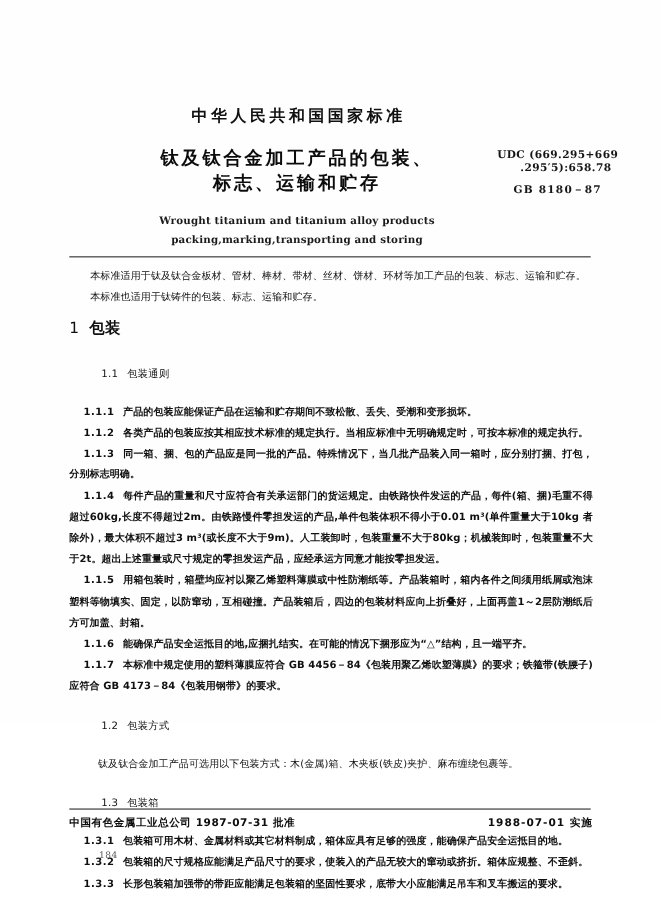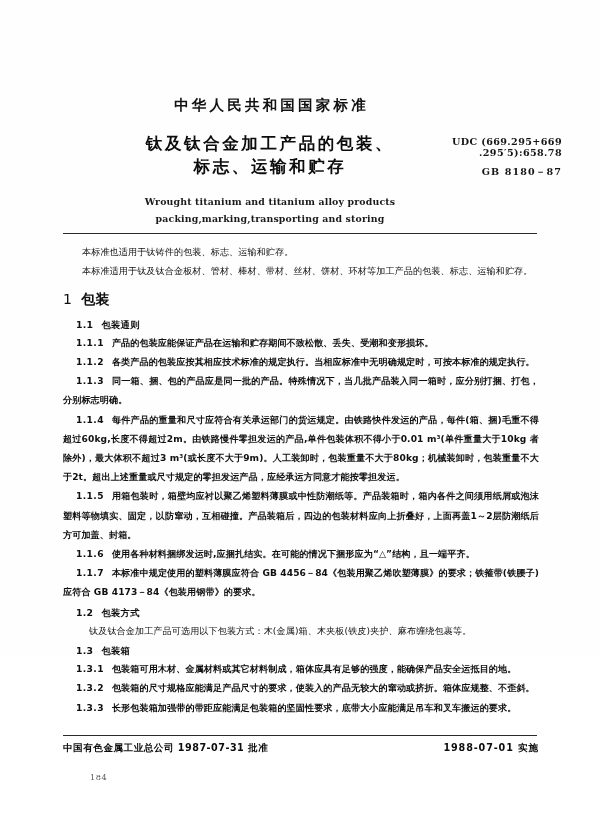"UDC (669.295+669" .code-block { text-align: right -> center }
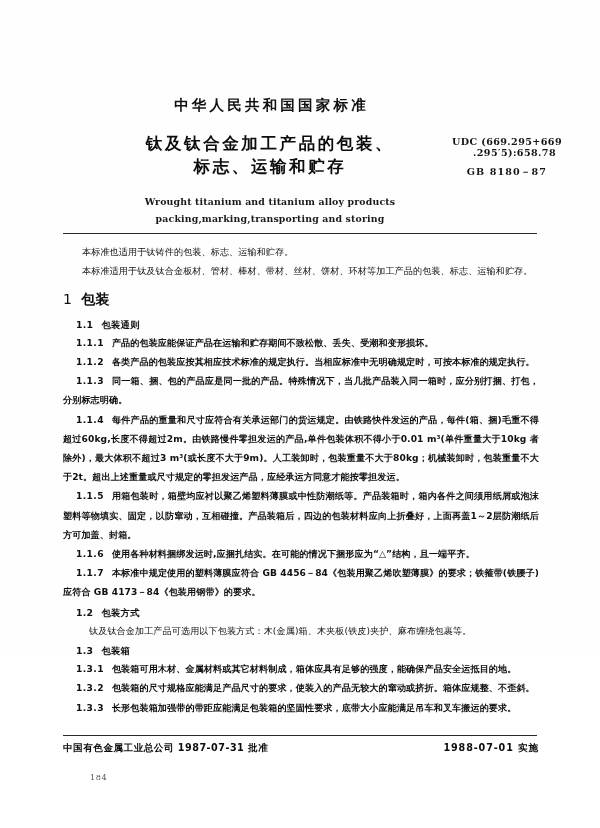"本标准也适用于钛铸件的包装、标志、运输和贮存。" p.para { order: before "本标准适用于钛及钛合金板材、管材、棒材、带材、丝材、饼材、环材等加工产品的包装、" -> after "本标准适用于钛及钛合金板材、管材、棒材、带材、丝材、饼材、环材等加工产品的包装、" }
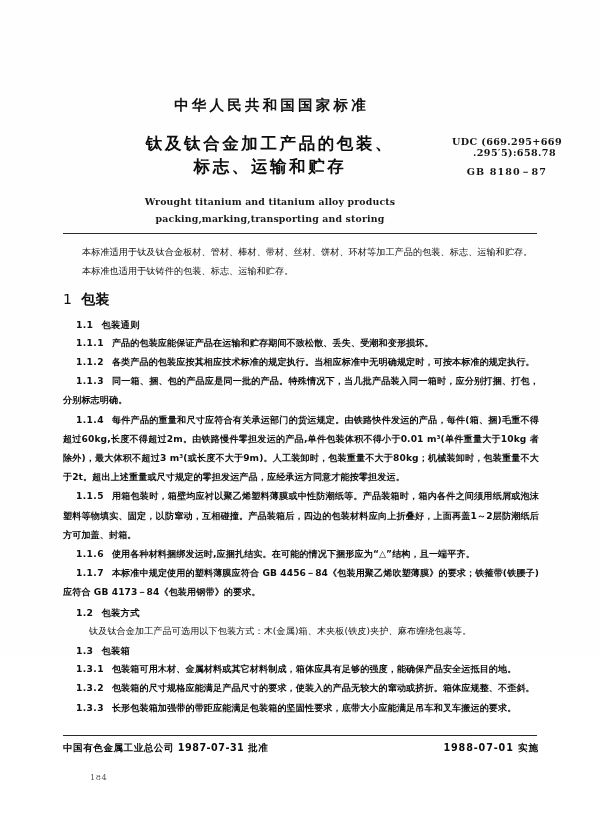"1.1 包装通则" .sec-h2 { font-weight: bold -> normal; margin: 0 -> 16px }
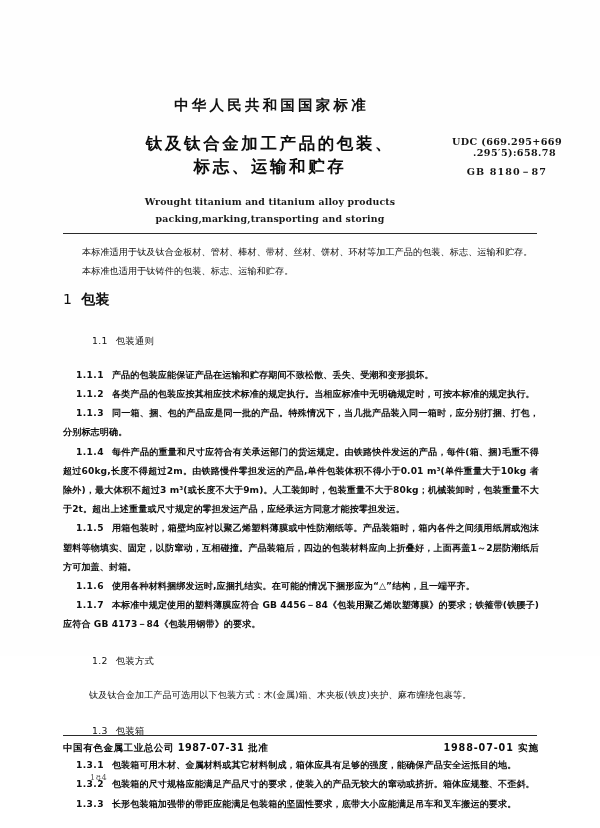"使用各种材料捆绑发运时,应捆扎结实。在可能的情况下捆形应为“△”结构，且一端平齐" span { text: 使用各种材料捆绑发运时 -> 能确保产品安全运抵目的地 }
